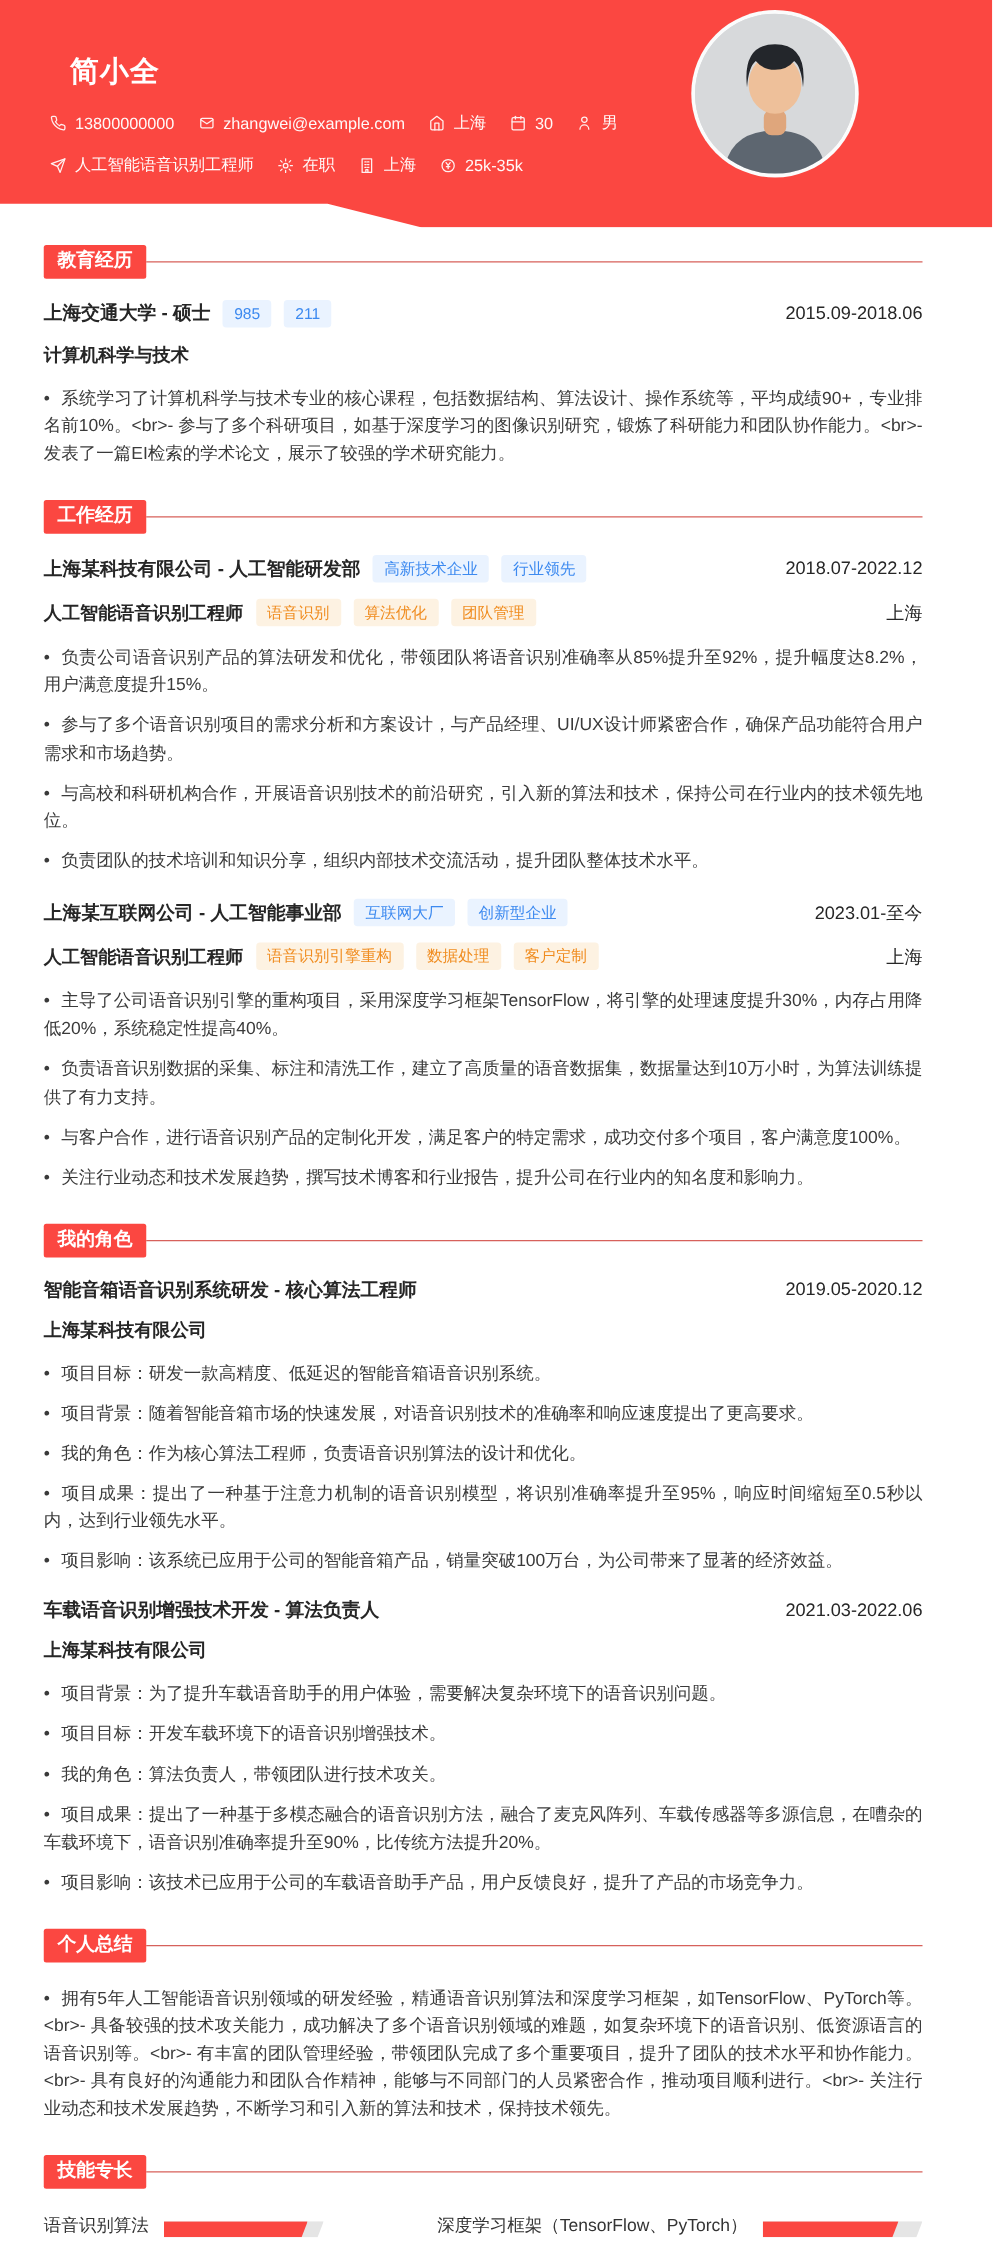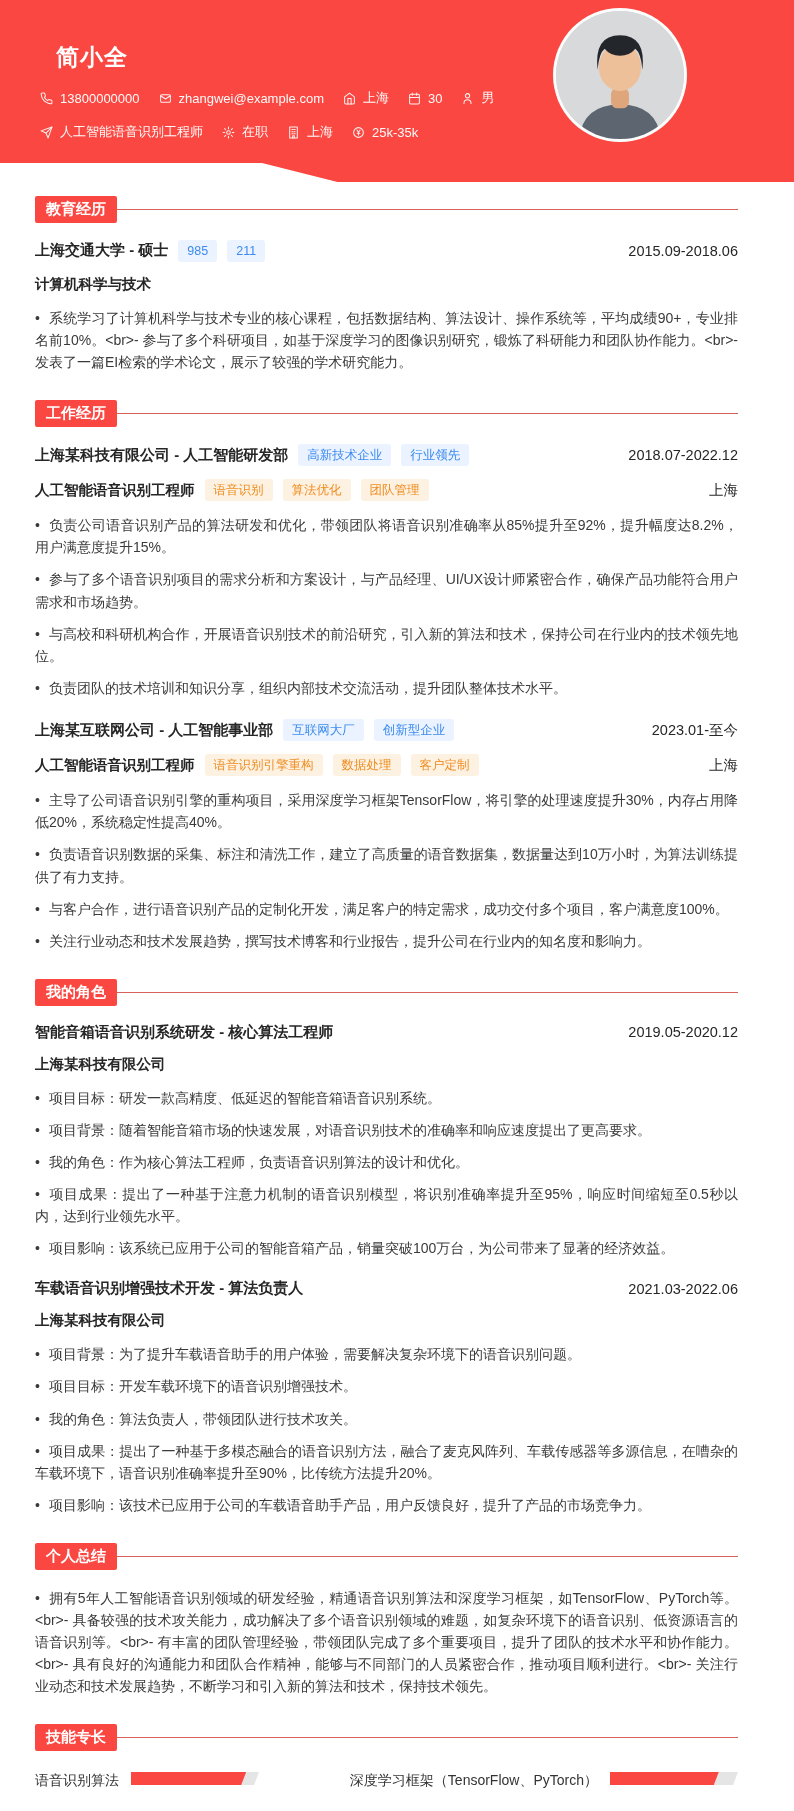"语音识别算法" .skill { align-items: flex-start -> flex-end }
